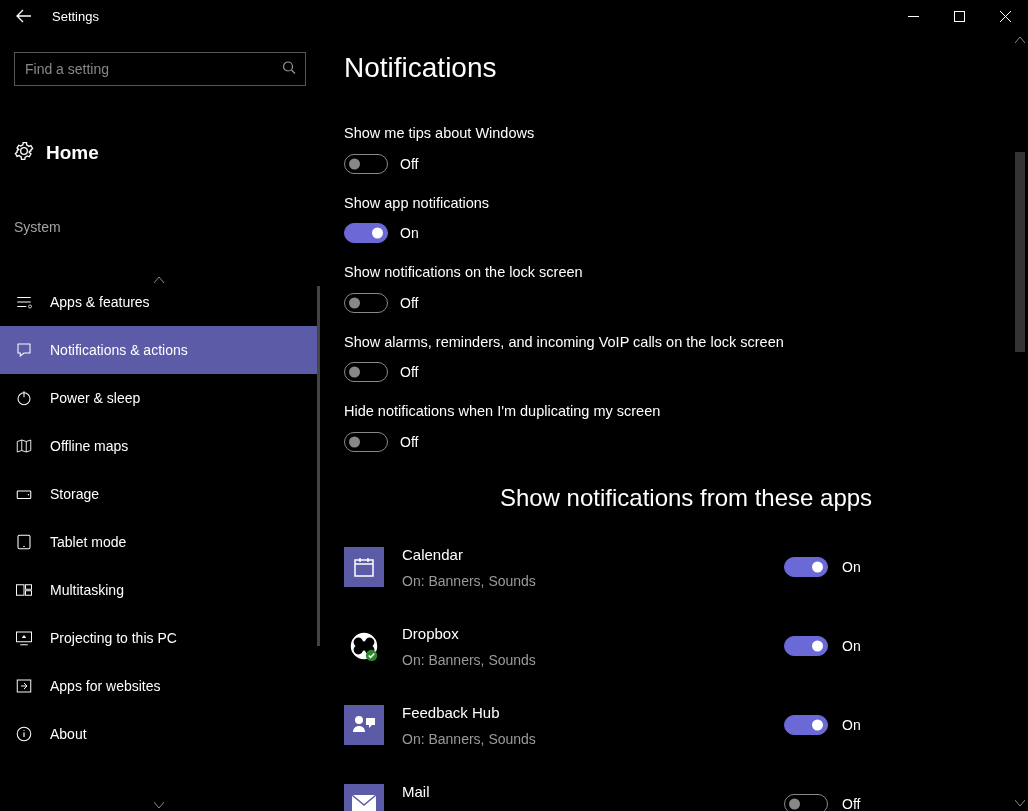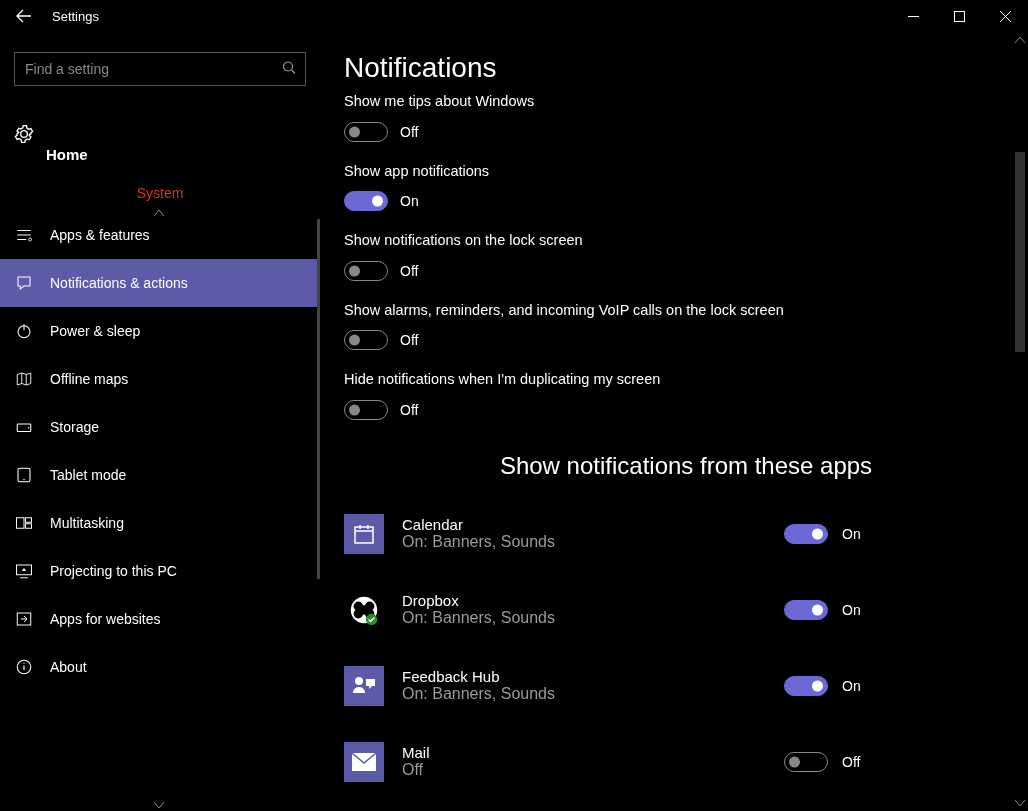"Find a setting" .sidebar { gap: none -> 33px }
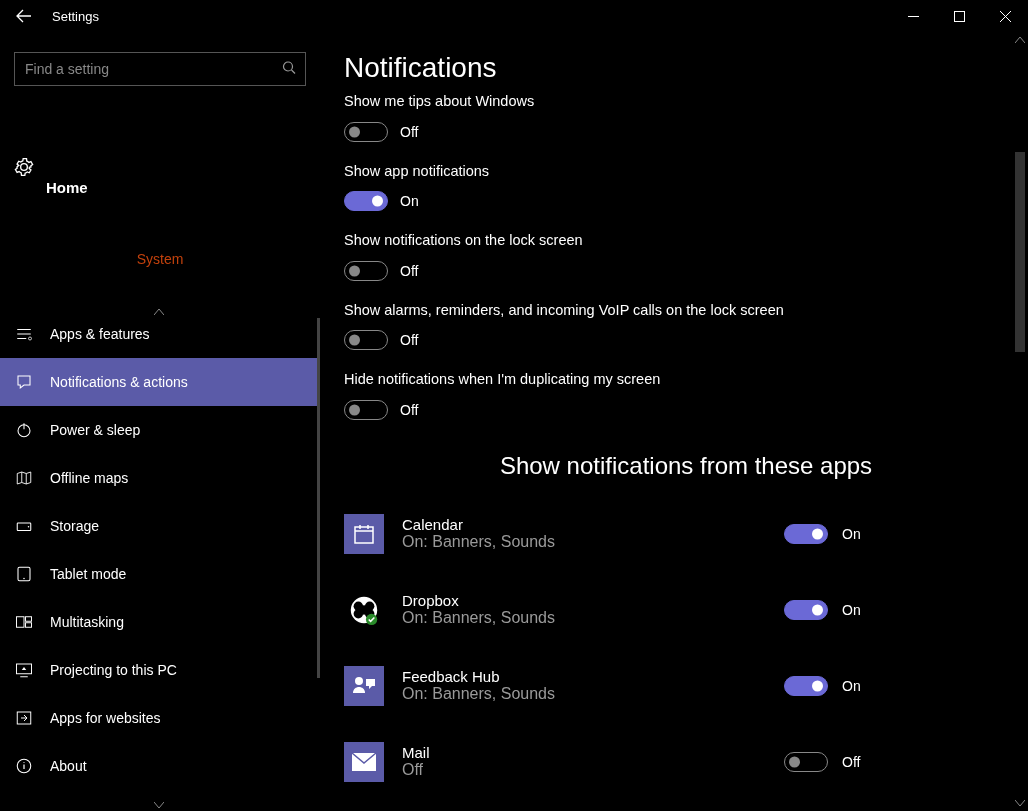"Notifications" .h1 { margin-bottom: 8px -> 40px }
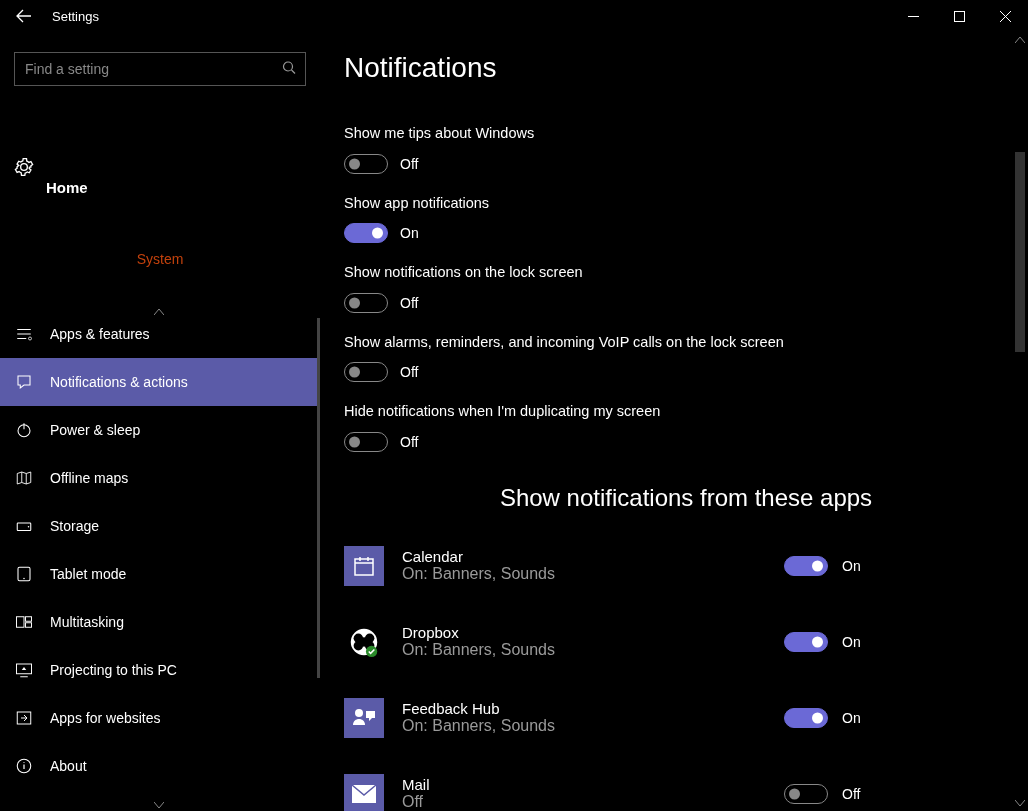"Home" .home-row .label { font-size: 15px -> 19px; margin-top: 38px -> none }
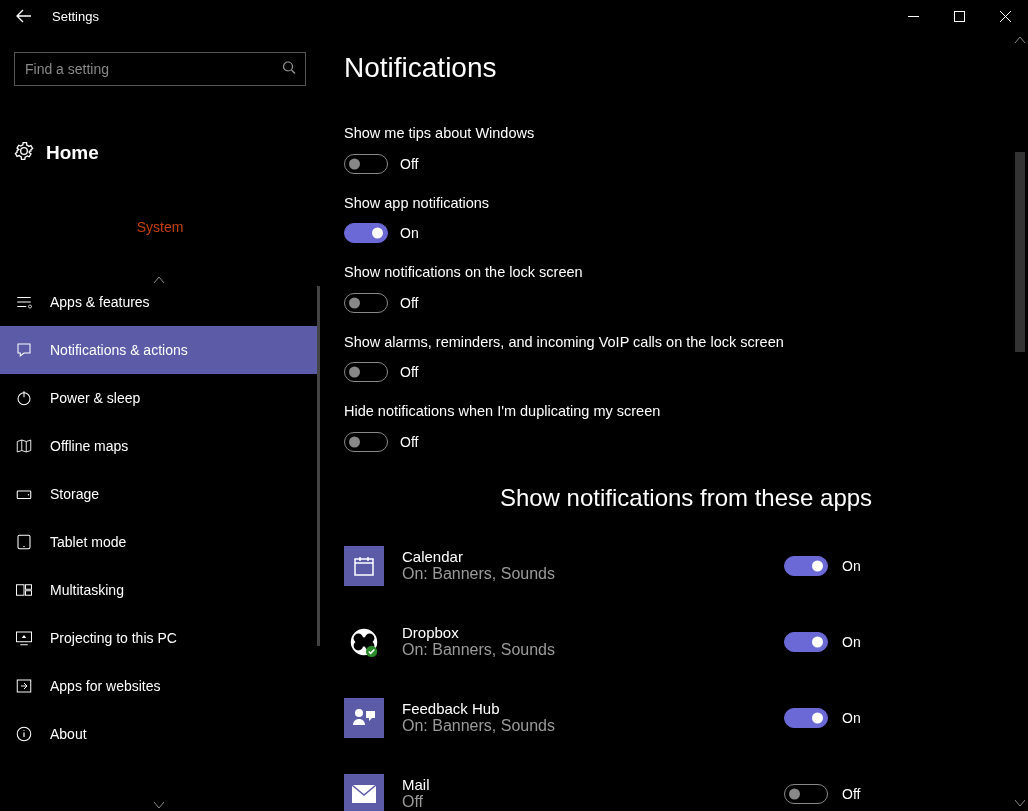"System" .section-label { color: #c2410c -> #a3a3a3; text-align: center -> none }
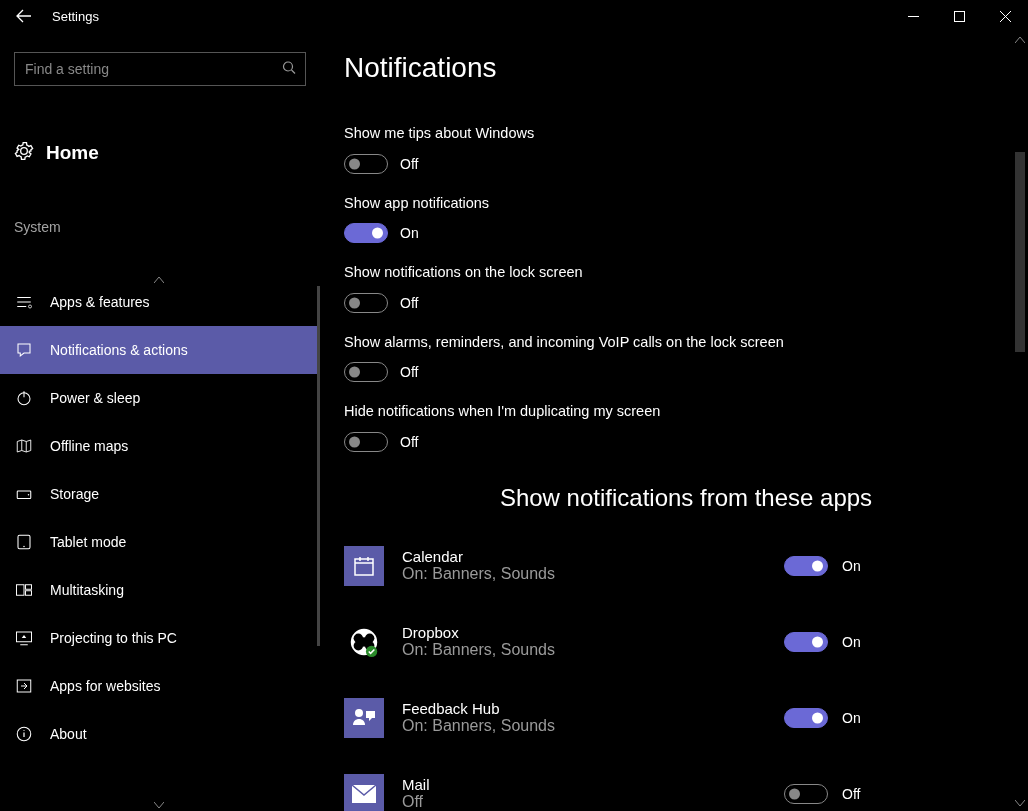"On: Banners, Sounds" .app-sub { font-size: 16px -> 14px; margin-top: 0 -> 10px }
